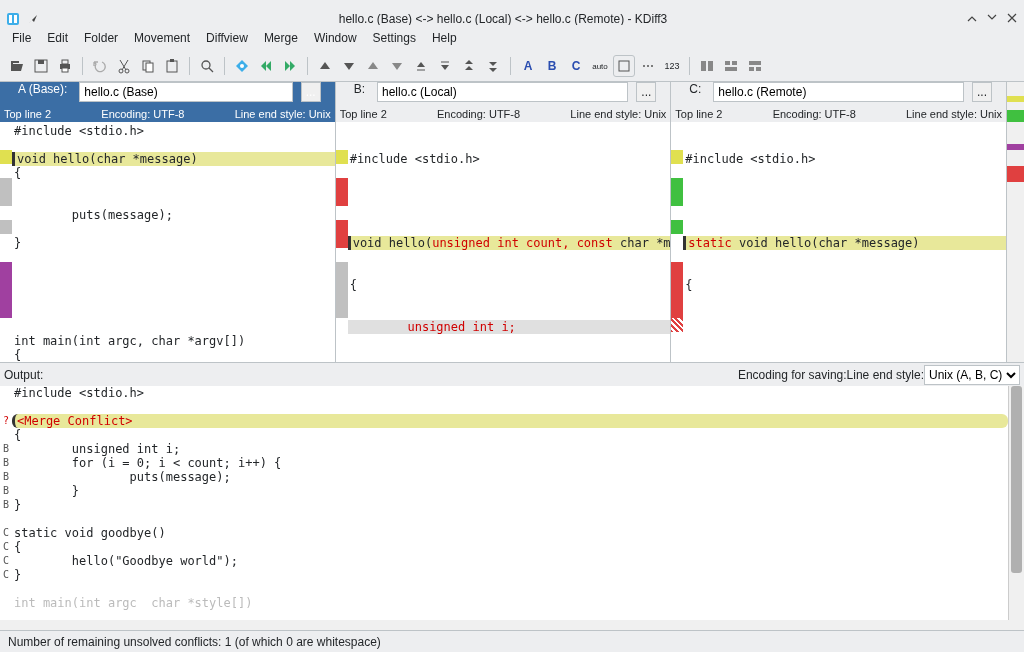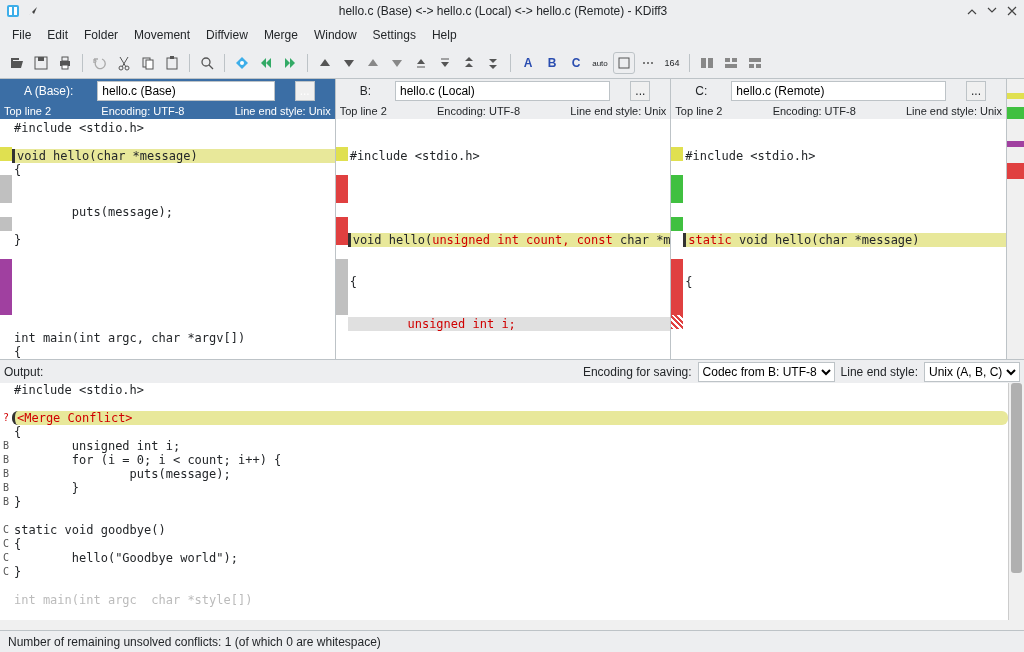"hello.c (Base) <-> hello.c (Local)" .titlebar { align-items: center -> flex-start; padding: 0 6px -> 12px 6px }
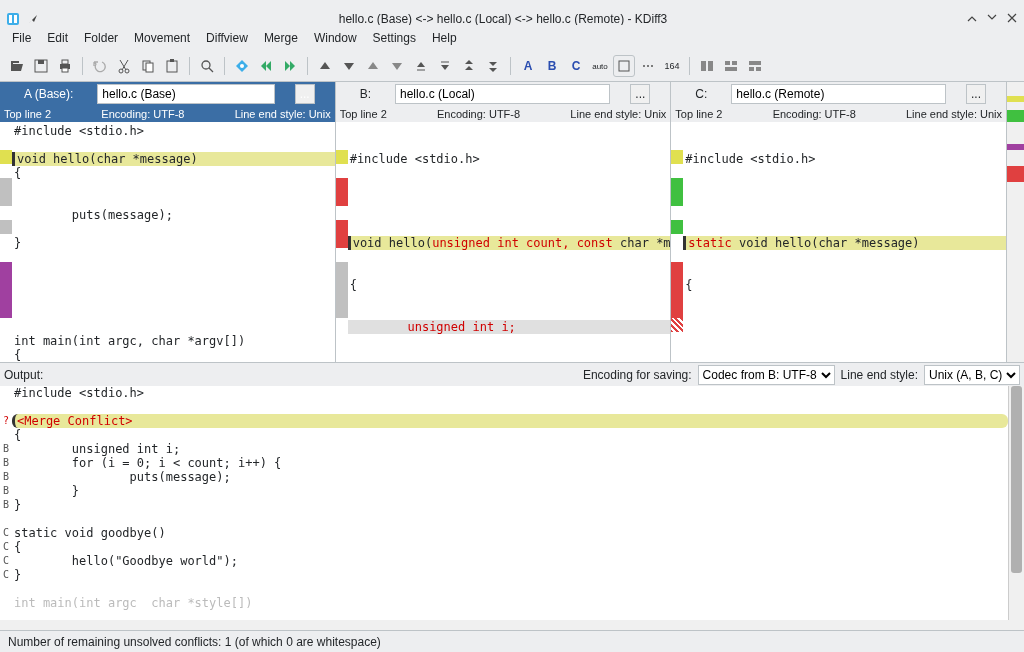"164" div.tbtn { text: 164 -> 123 }
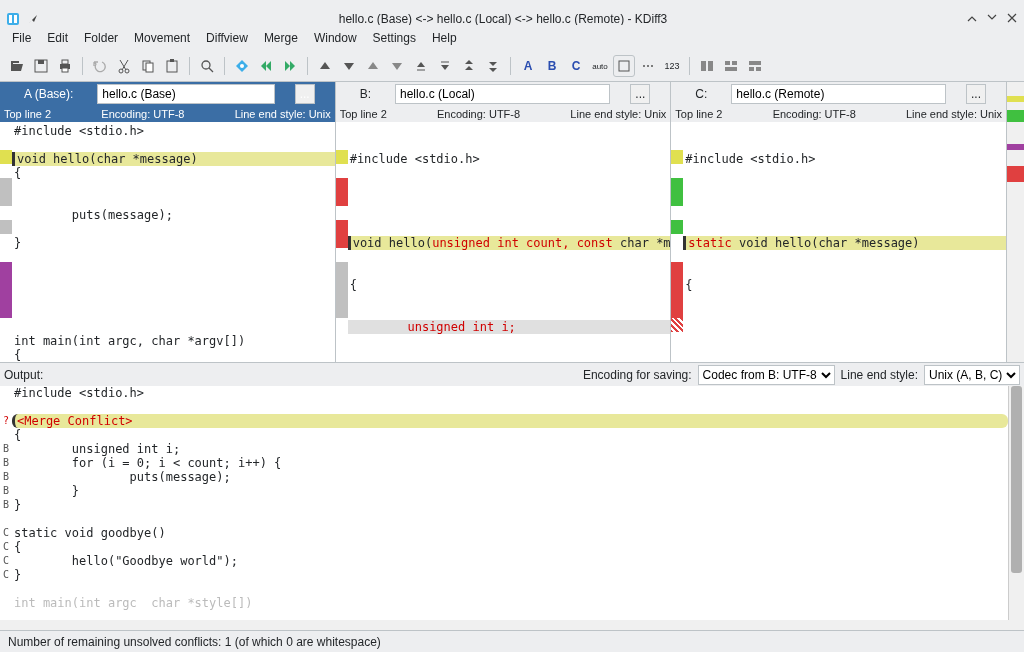"A (Base):" .pane-header { align-items: center -> none; gap: 20px -> 8px; padding: 0 20px -> 0 14px }
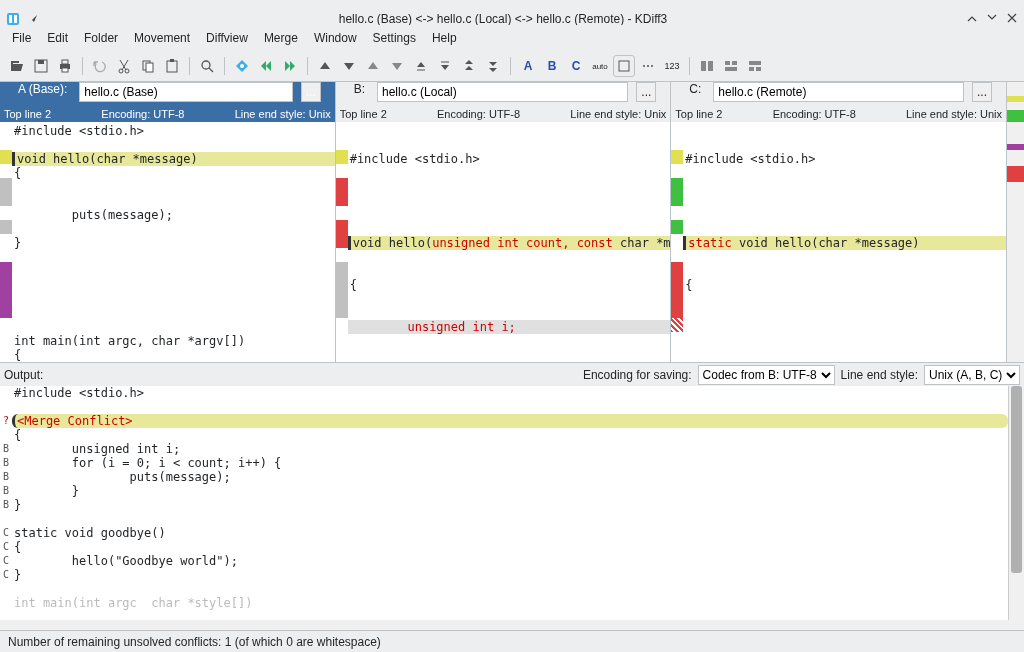"Output:" .merge-header { gap: 6px -> none }
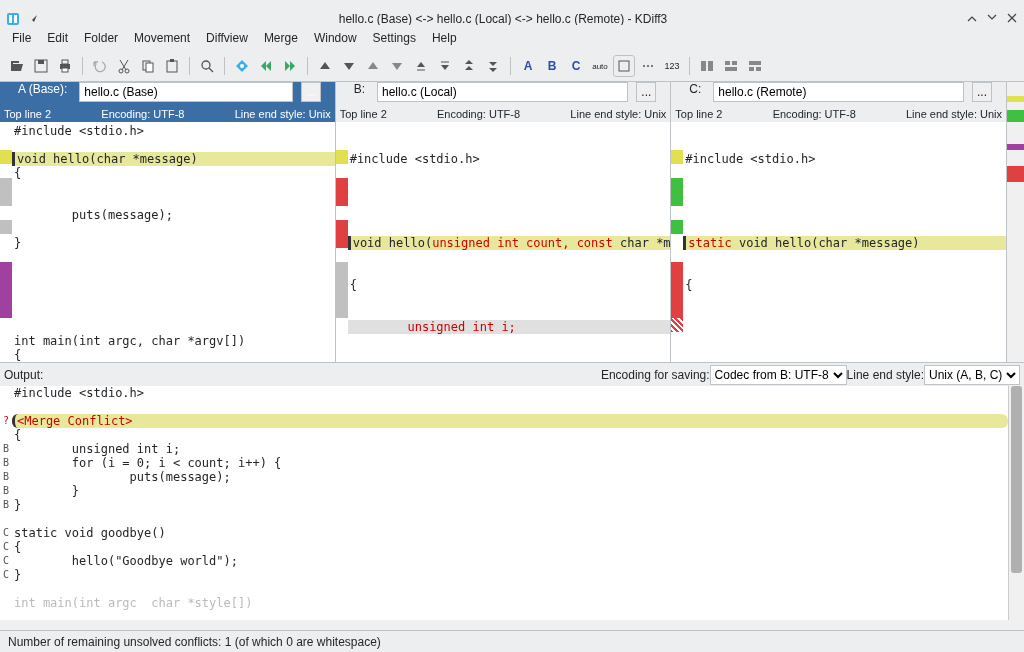"Codec from B: UTF-8" select { html: <select><option>Codec from B: UTF-8</option></select> -> none }
